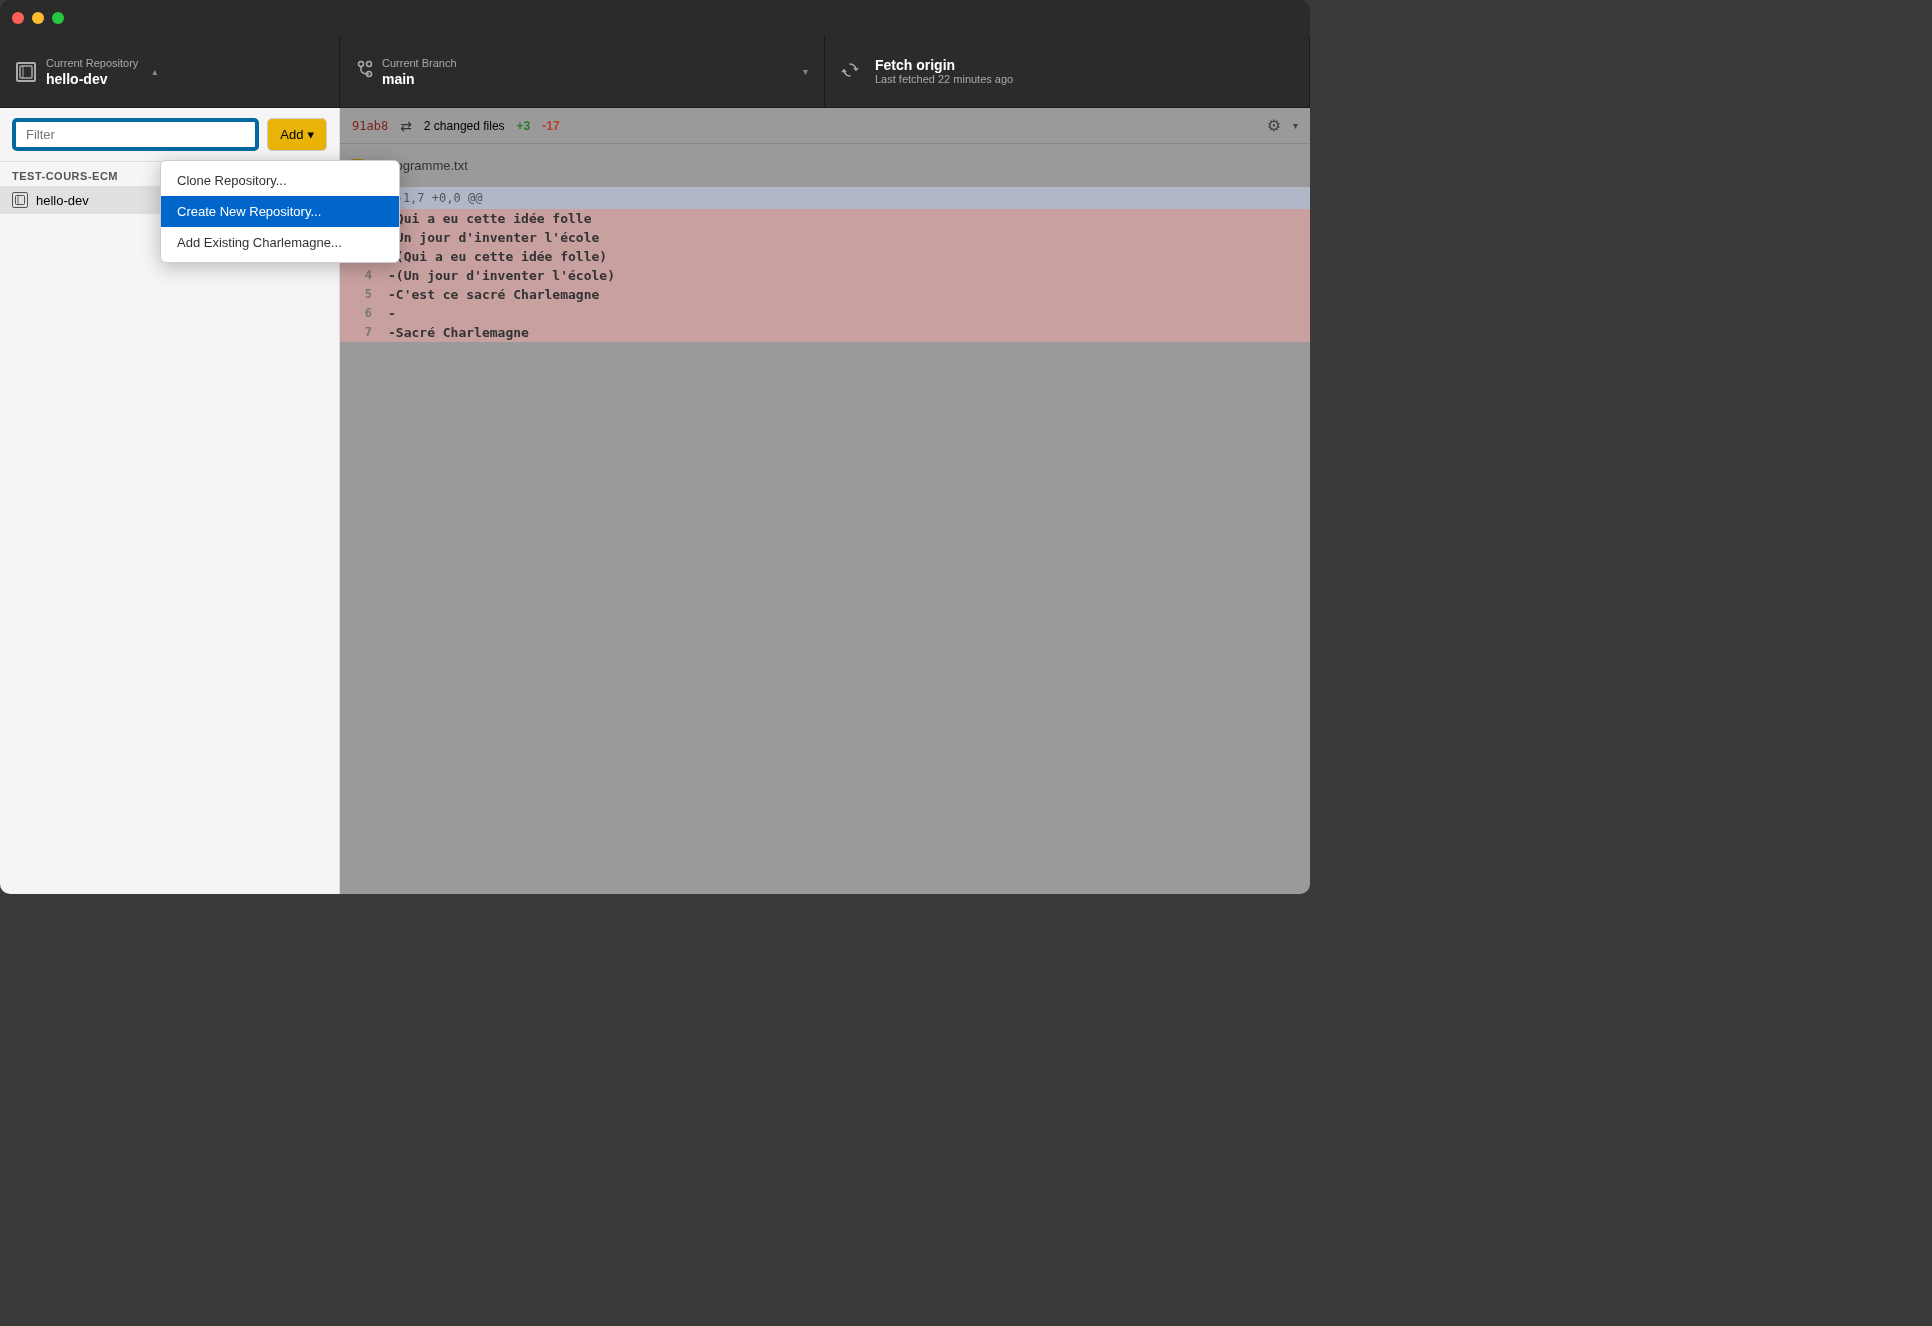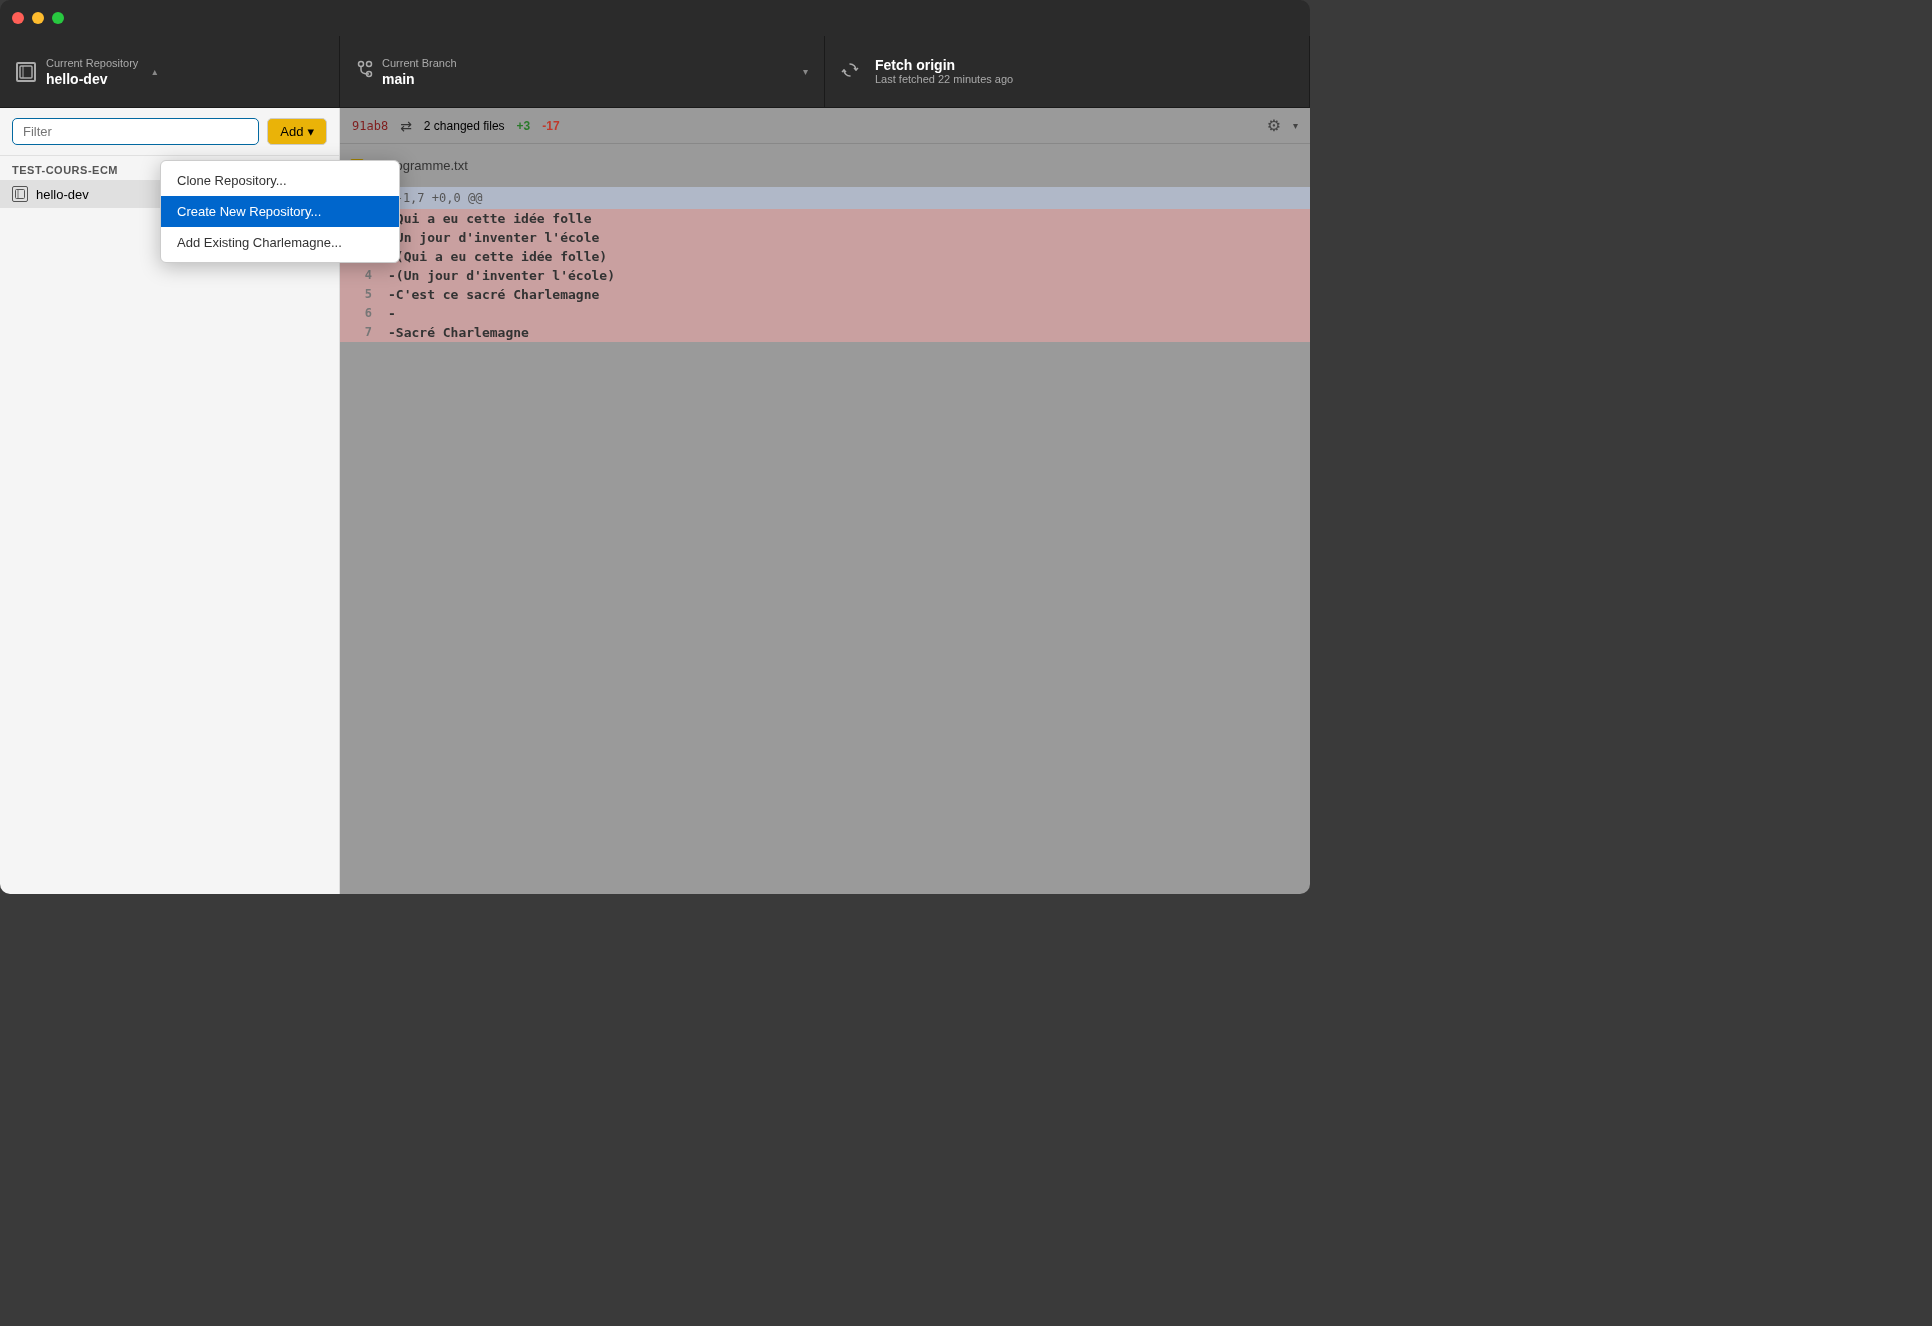"Filter" .filter-input { border: 1px solid #0369a1 -> 4px solid #0369a1 }
